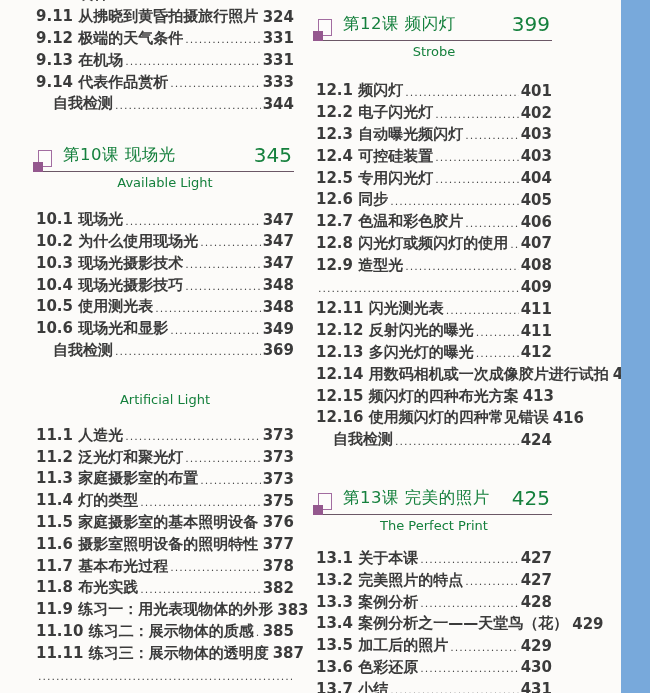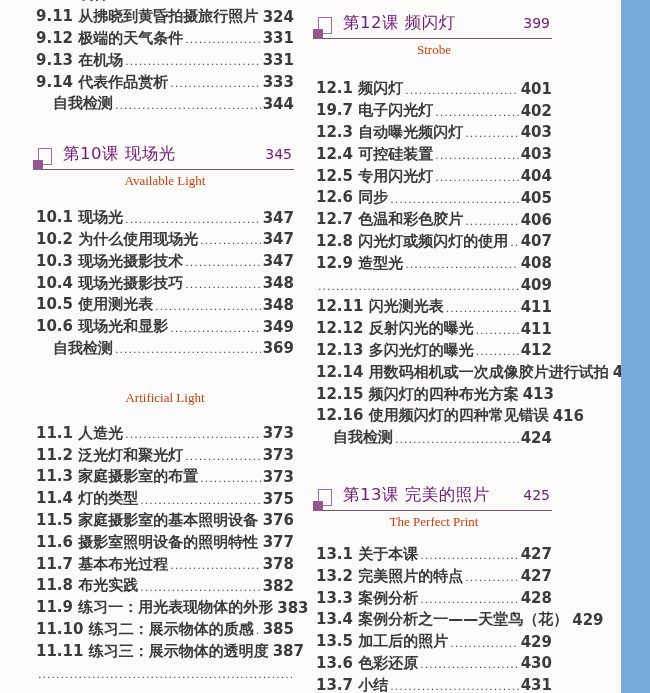"第12课 频闪灯" .chapter-head { color: #701a75 -> #15803d }
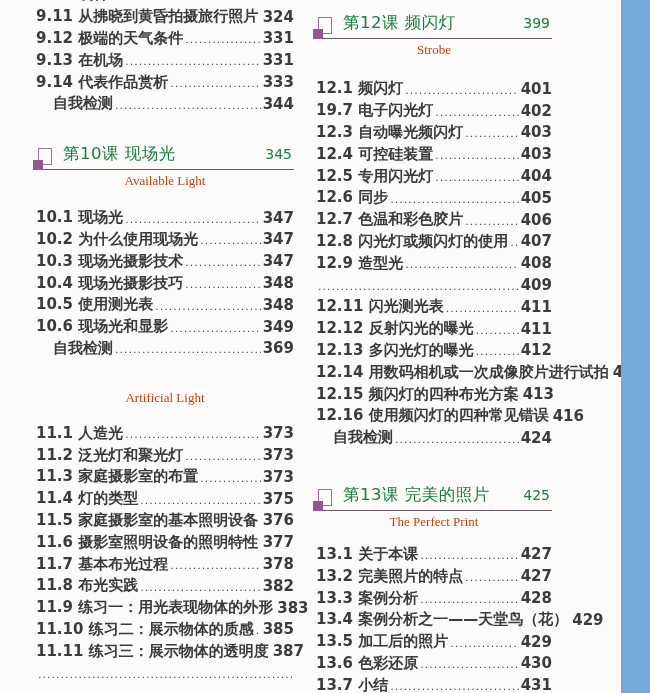"399" .chapter-page { font-size: 14px -> 20px }
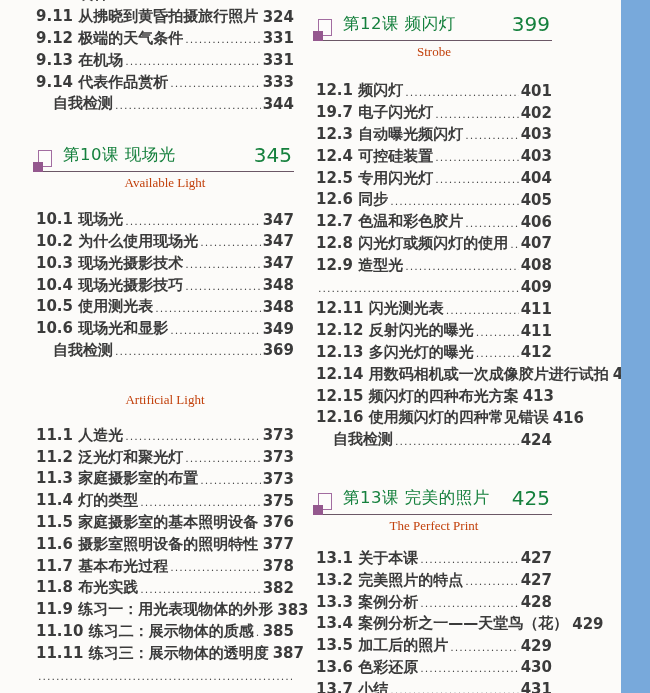"Strobe" .chapter-sub { color: #c2410c -> #15803d; font-family: Liberation Serif, serif -> none }
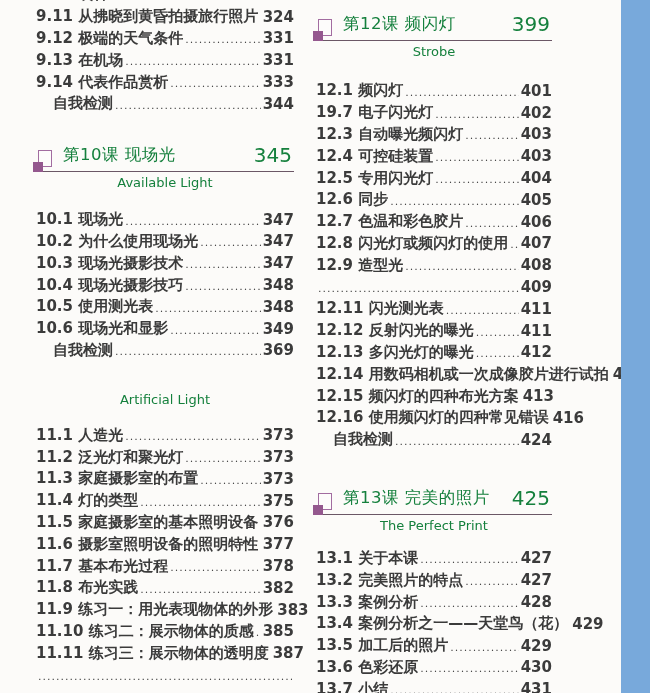"19.7 电子闪光灯" span.toc-label { text: 19.7 -> 12.2 }
